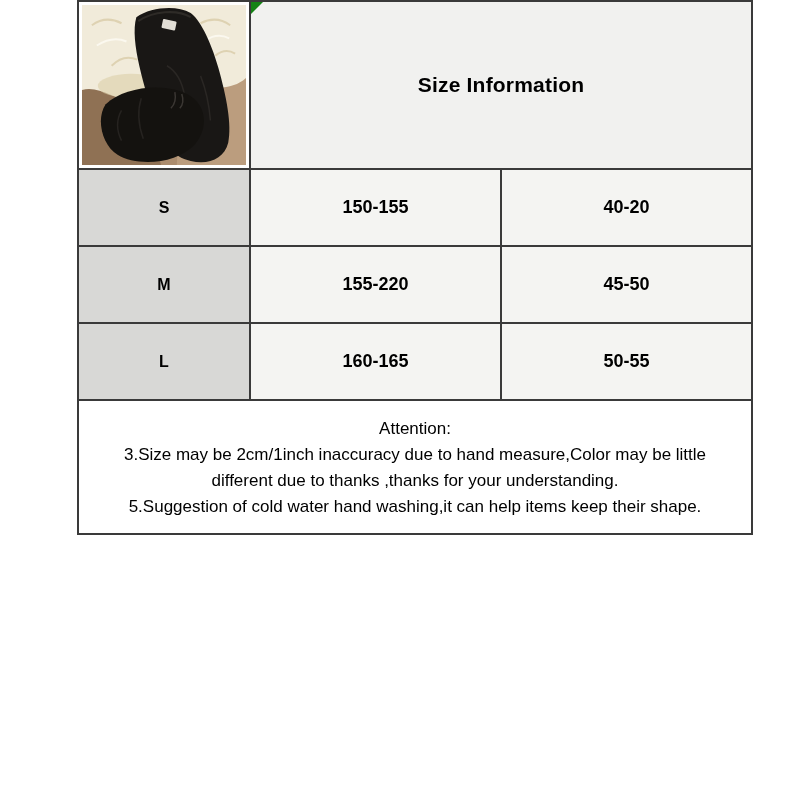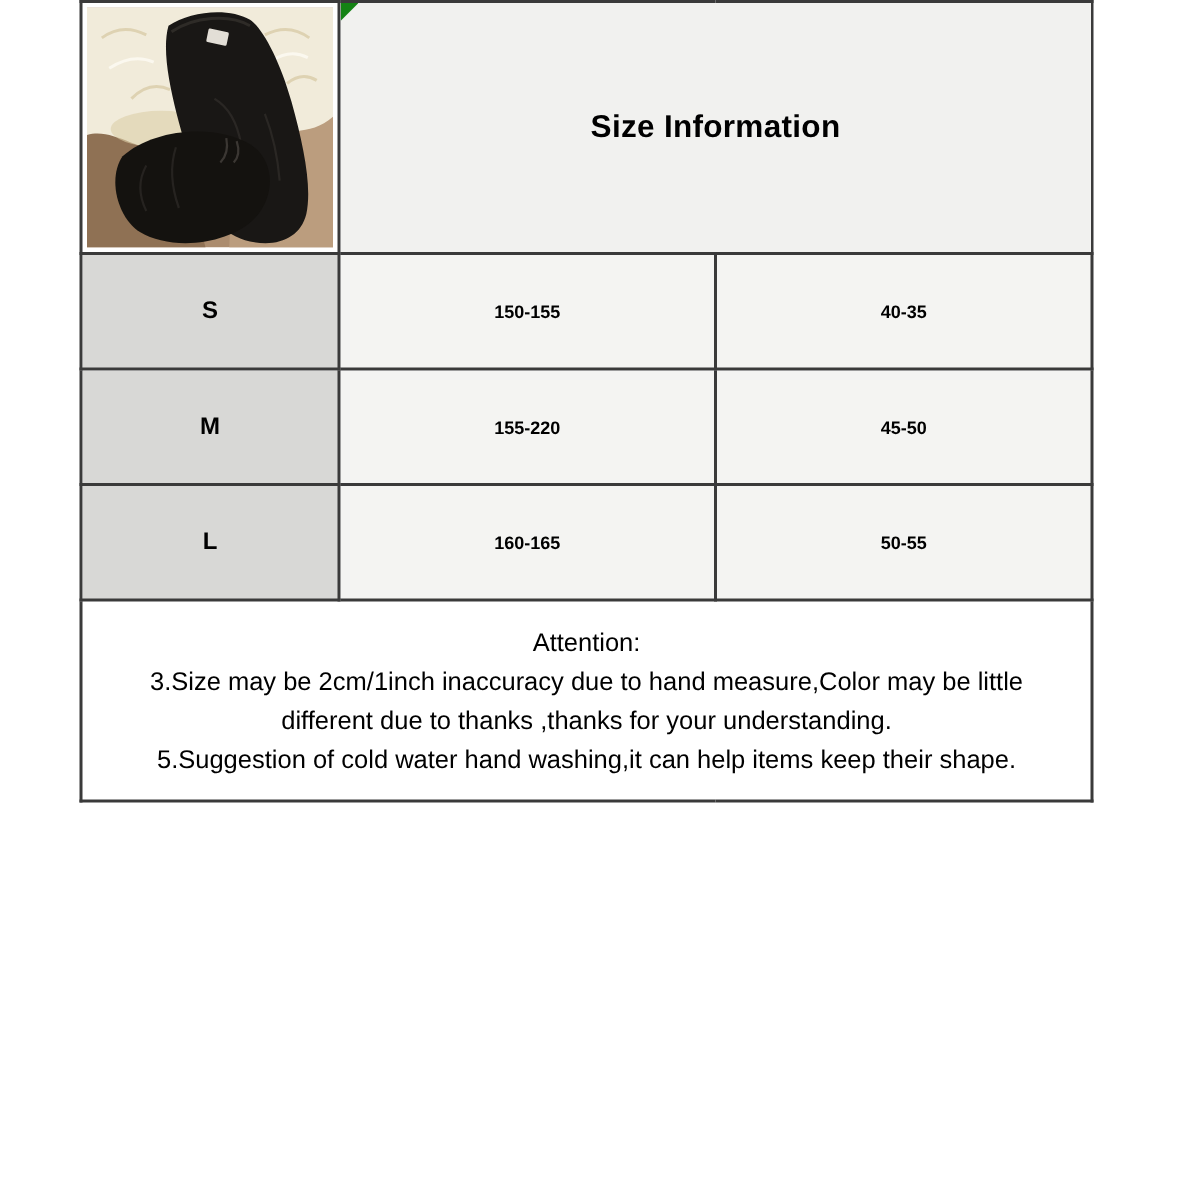"Size Information" .sheet { left: 53px -> 77px }
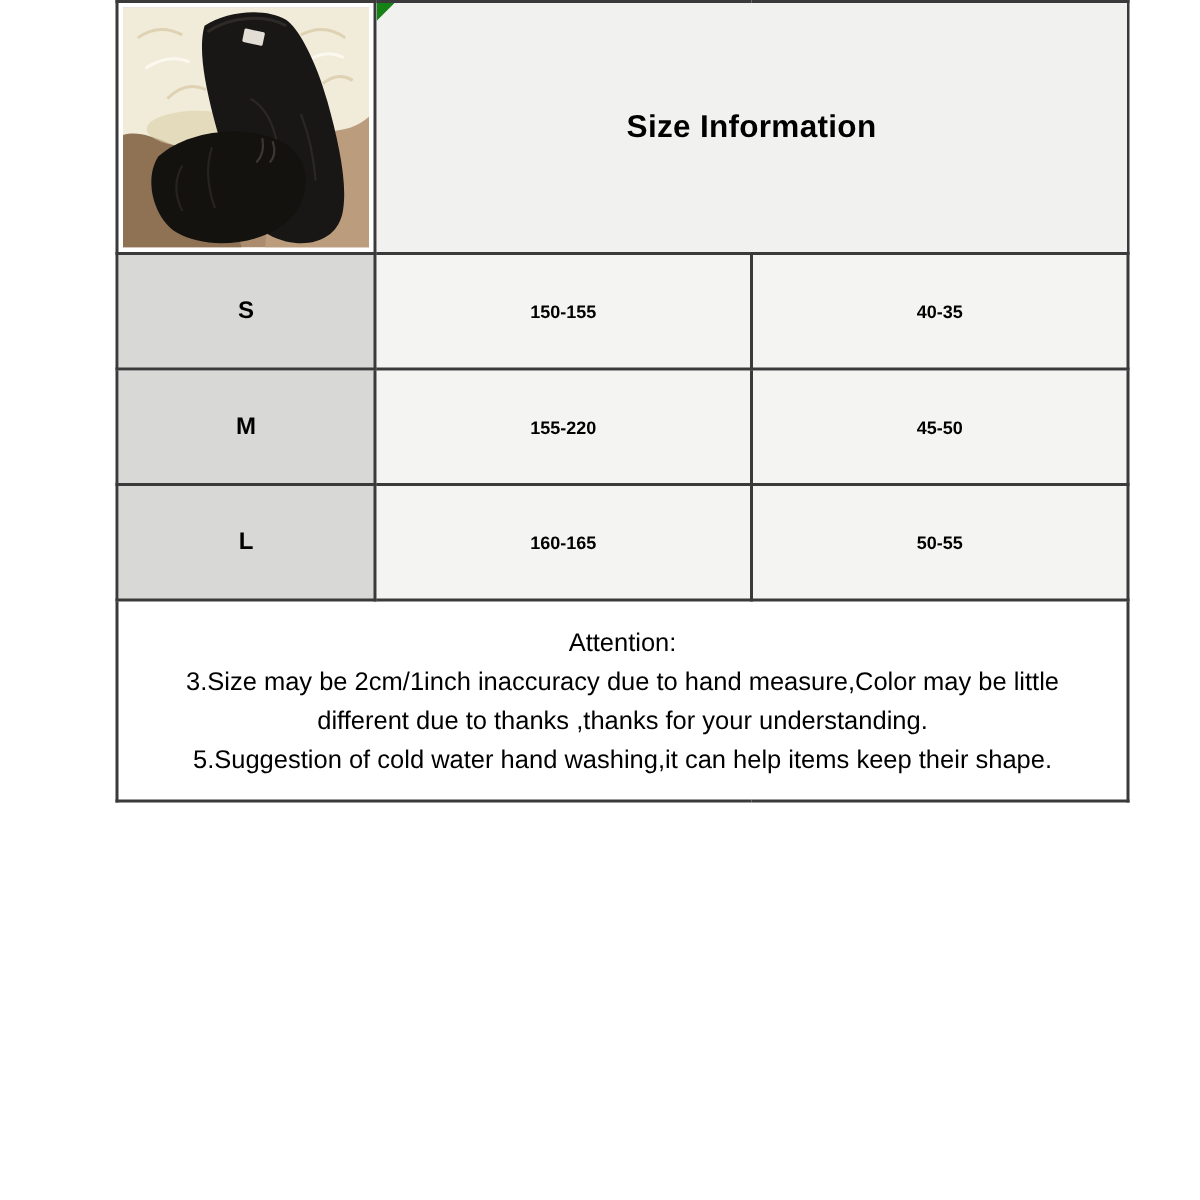"150-155" .val { font-size: 12px -> 18px }
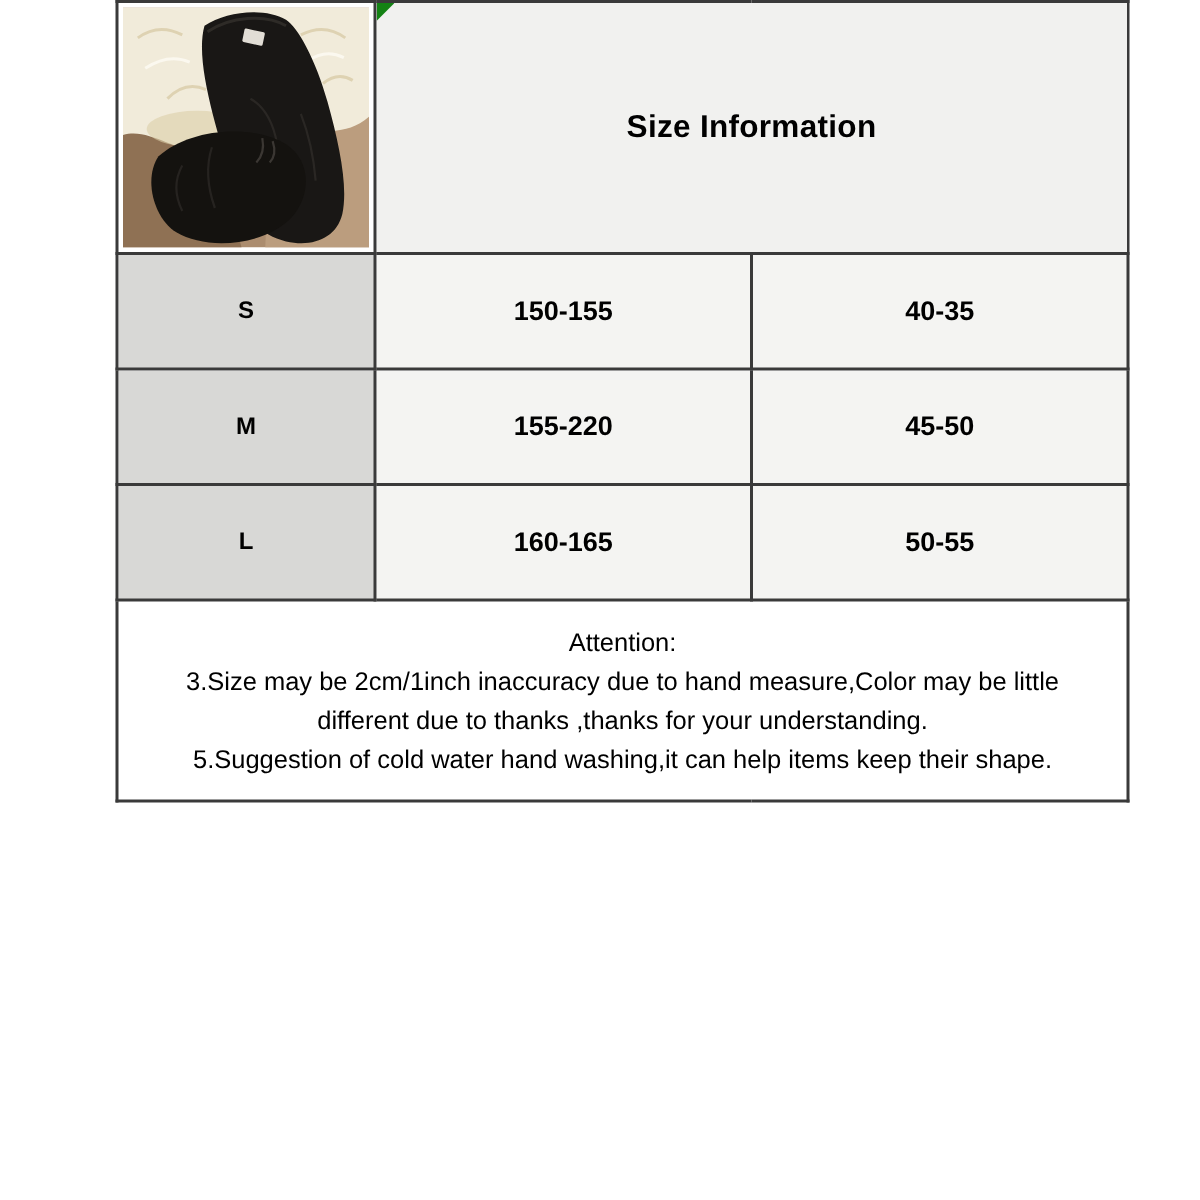"40-35" td.val { text: 40-35 -> 40-20 }
